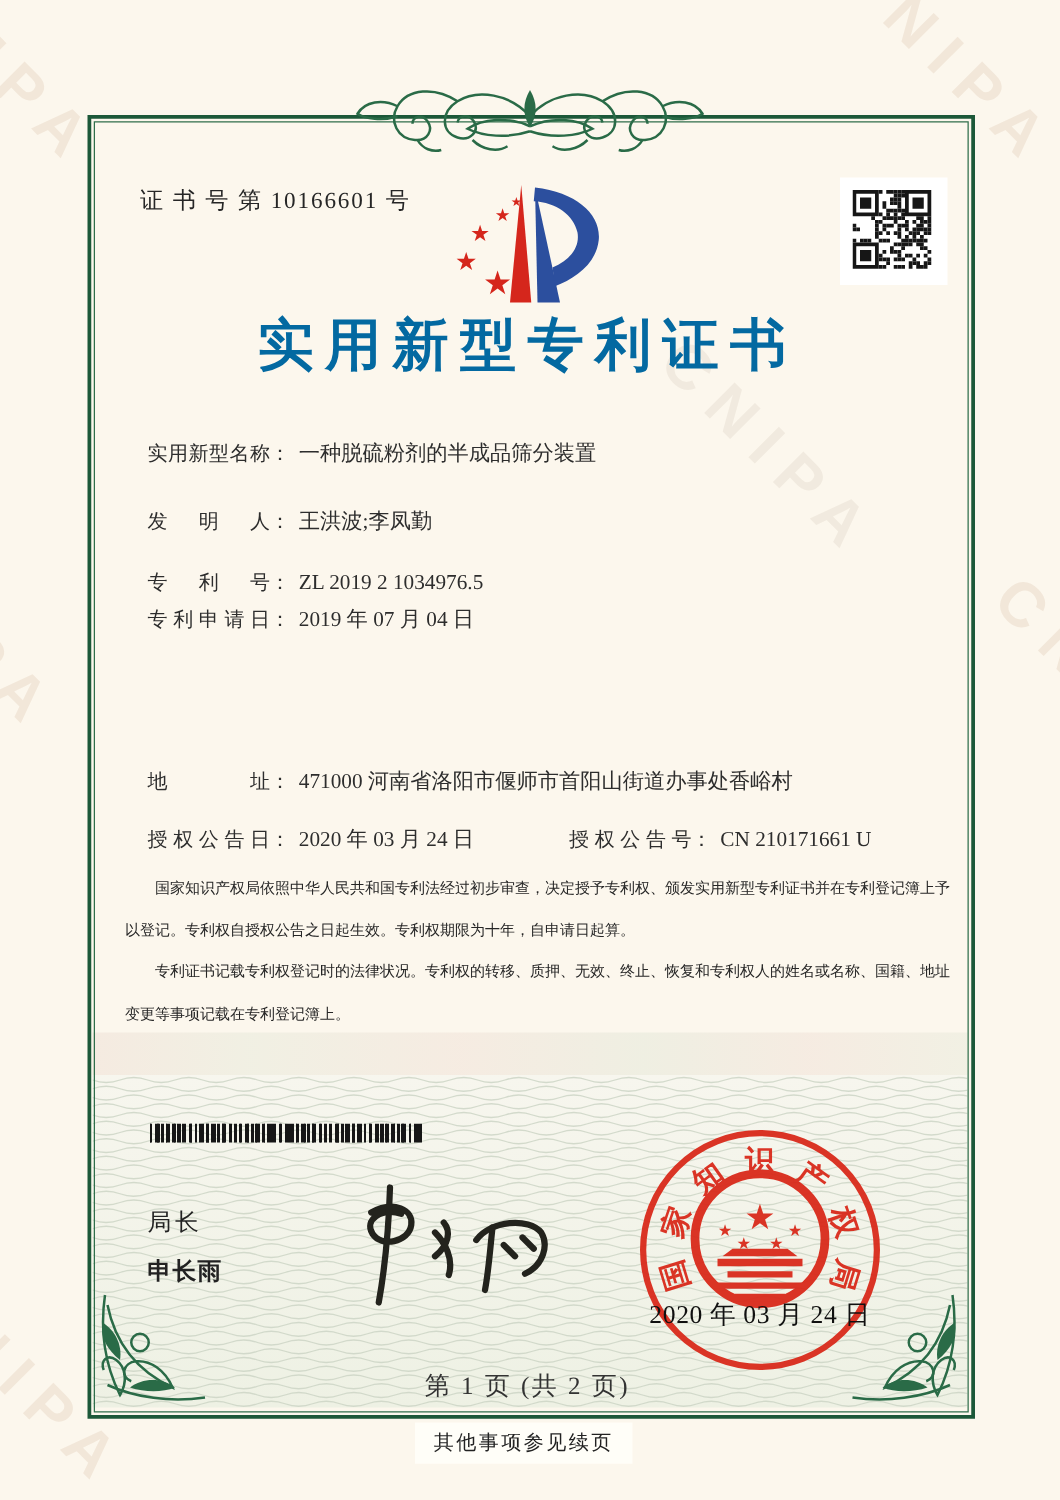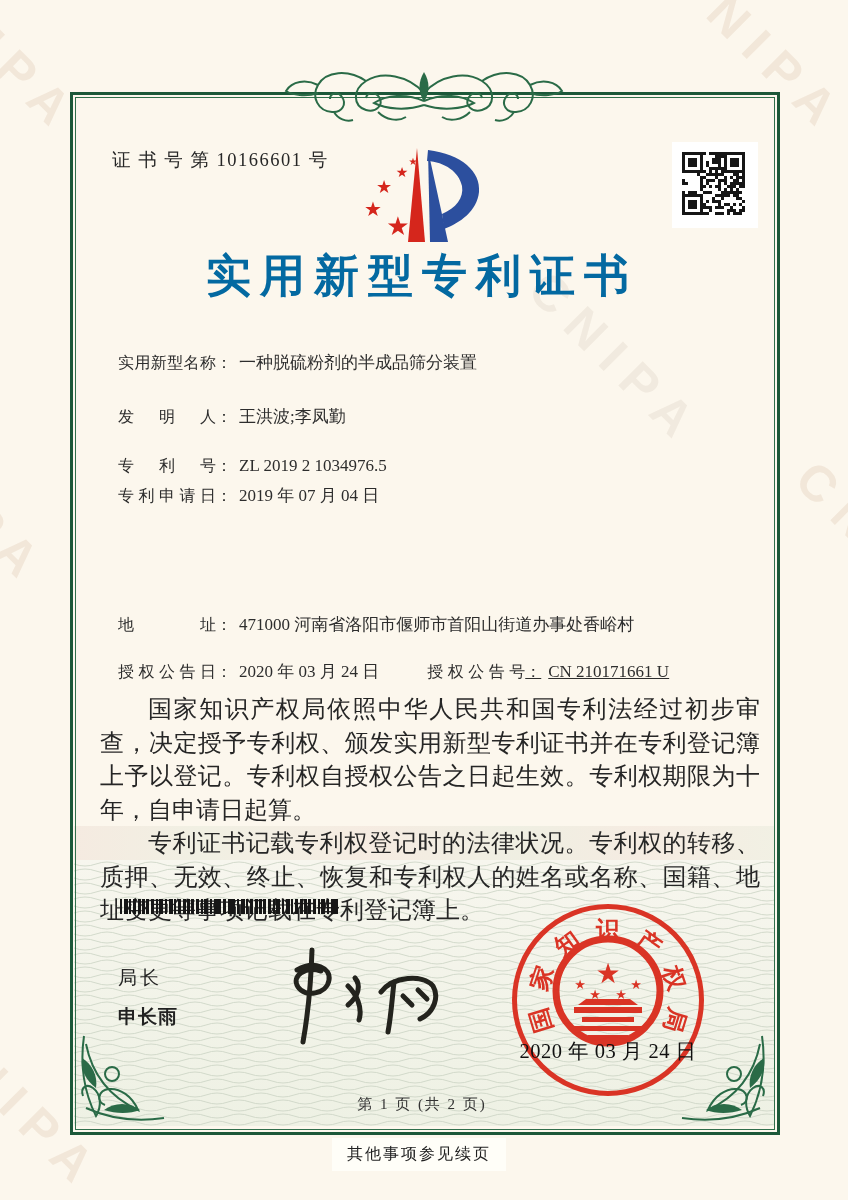"授权公告号： CN 210171661 U" .pair2 { margin-left: 48px -> 76px; text-decoration: underline -> none }
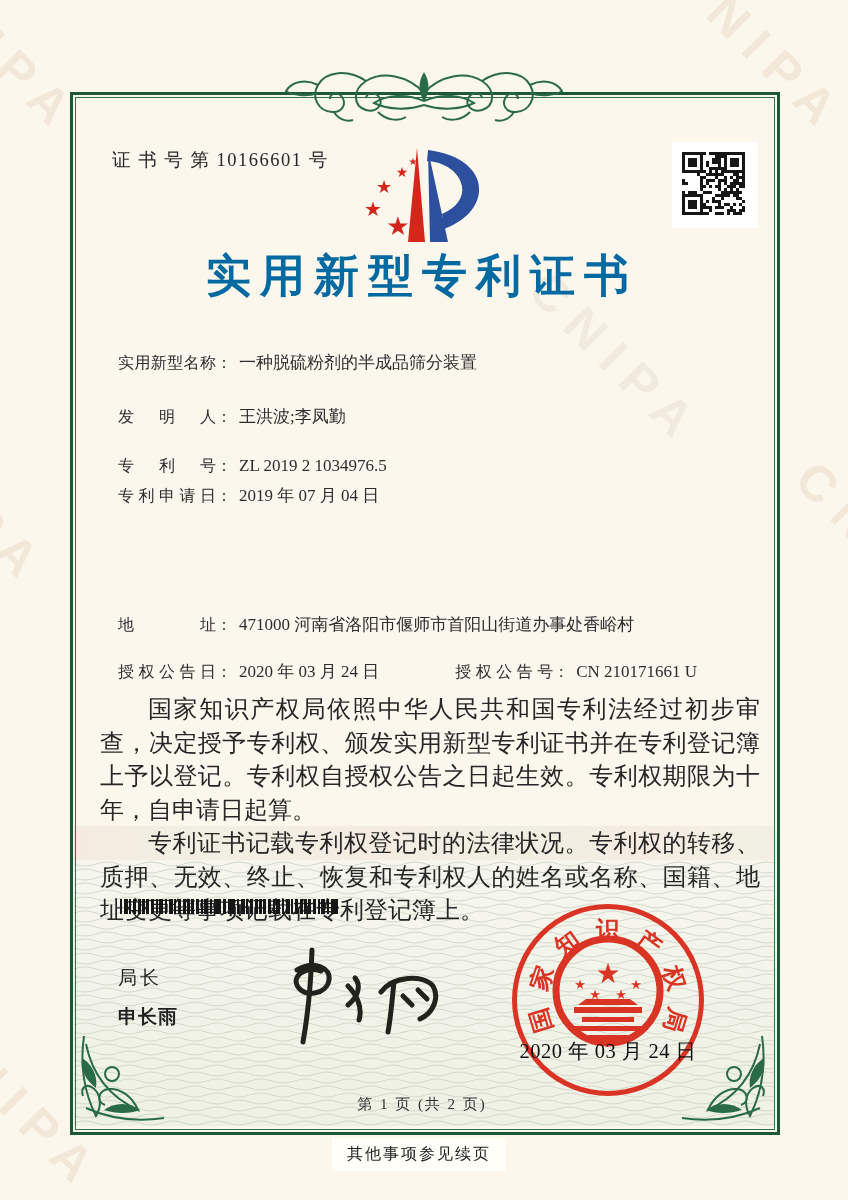"国家知识产权局依照中华人民共和国专利法经过初步审查，决定授予专利权、颁发实用新型" .body-text { font-family: Liberation Mono, monospace -> none; font-size: 24px -> 12px }
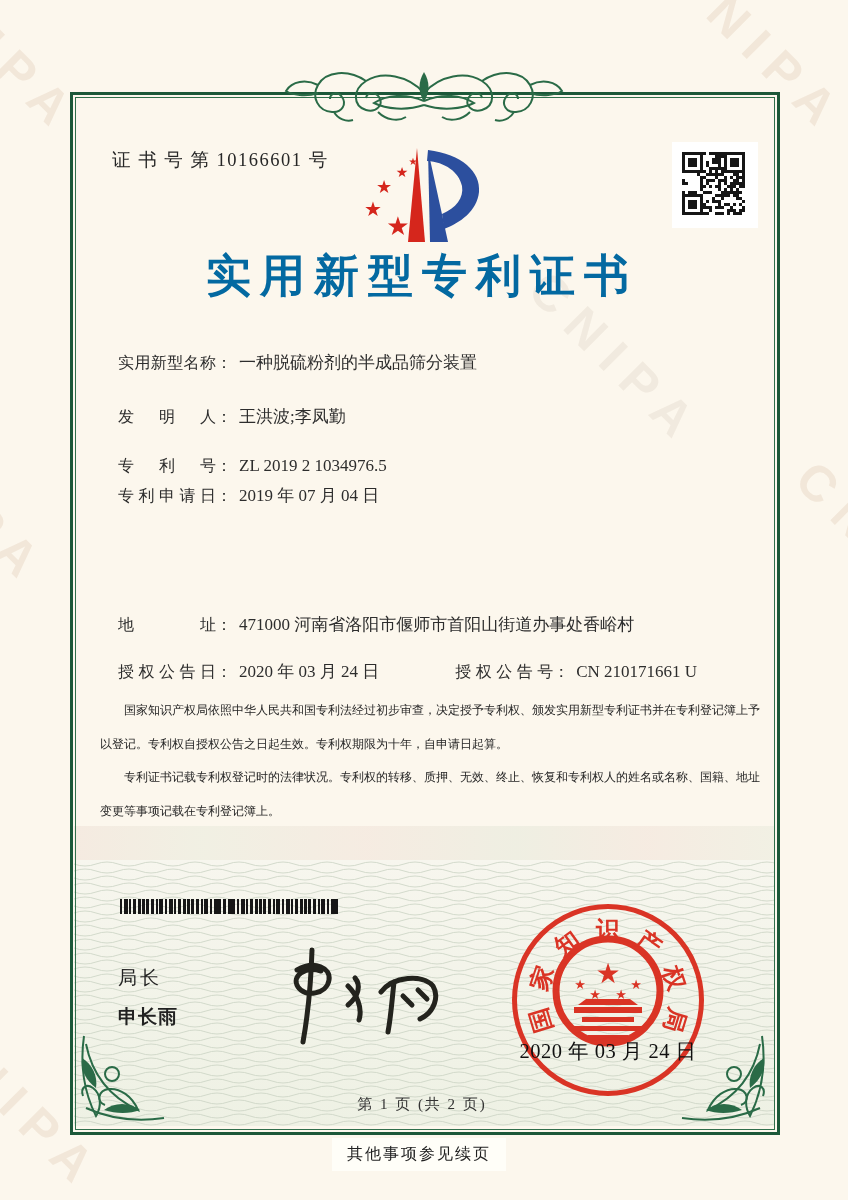"第 1 页 (共 2" .page-footer { font-size: 15px -> 20px }
